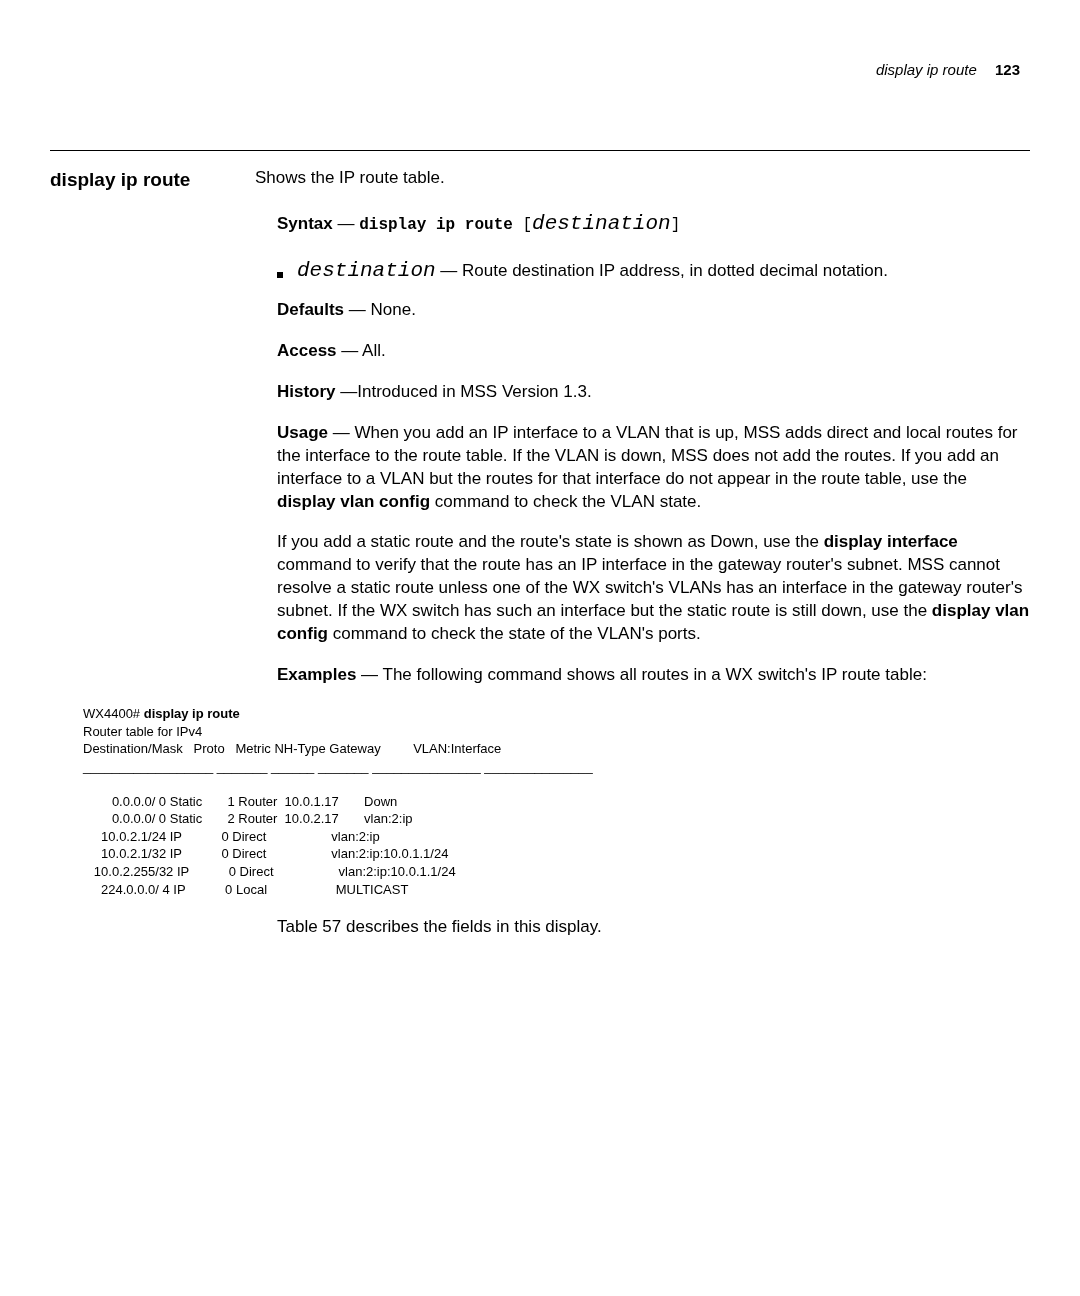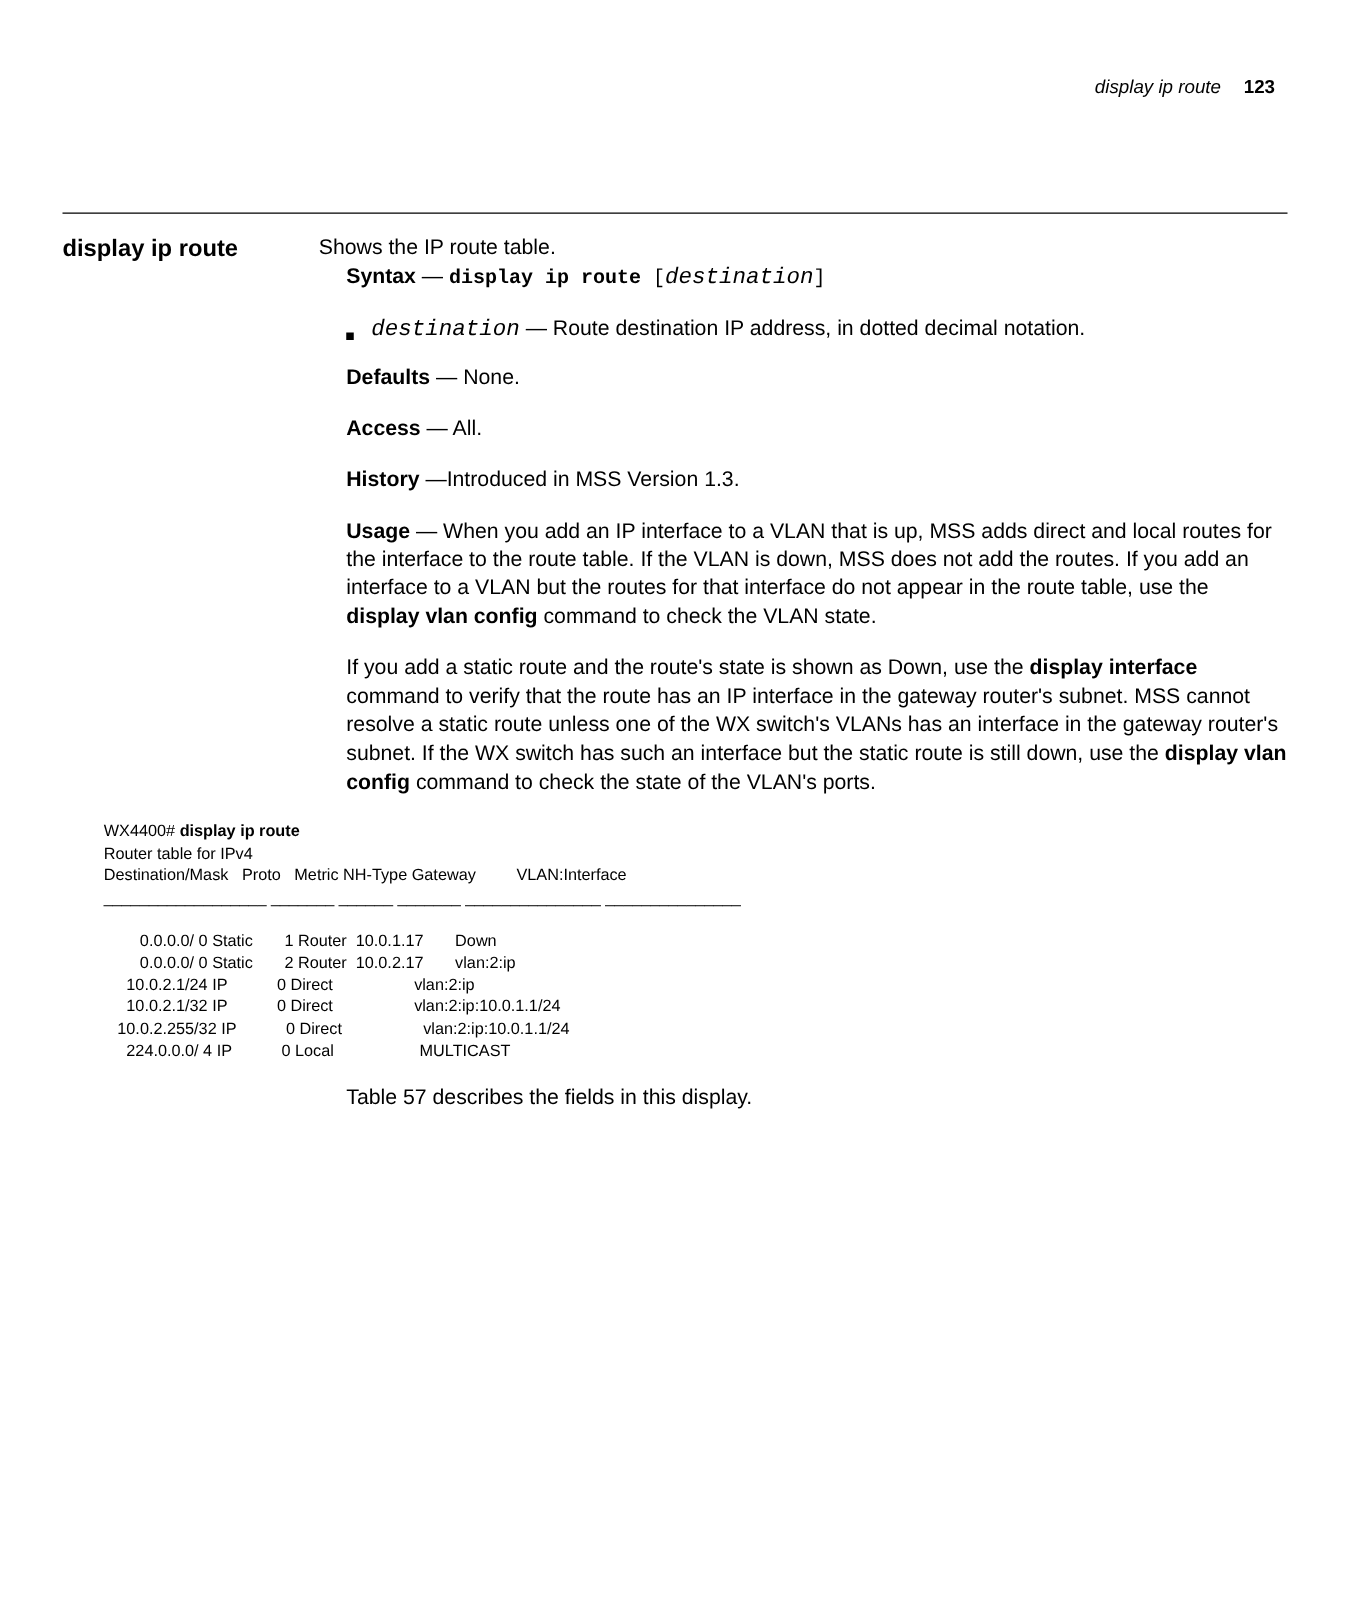"display ip route 123" .header-line { margin-bottom: 90px -> 70px }
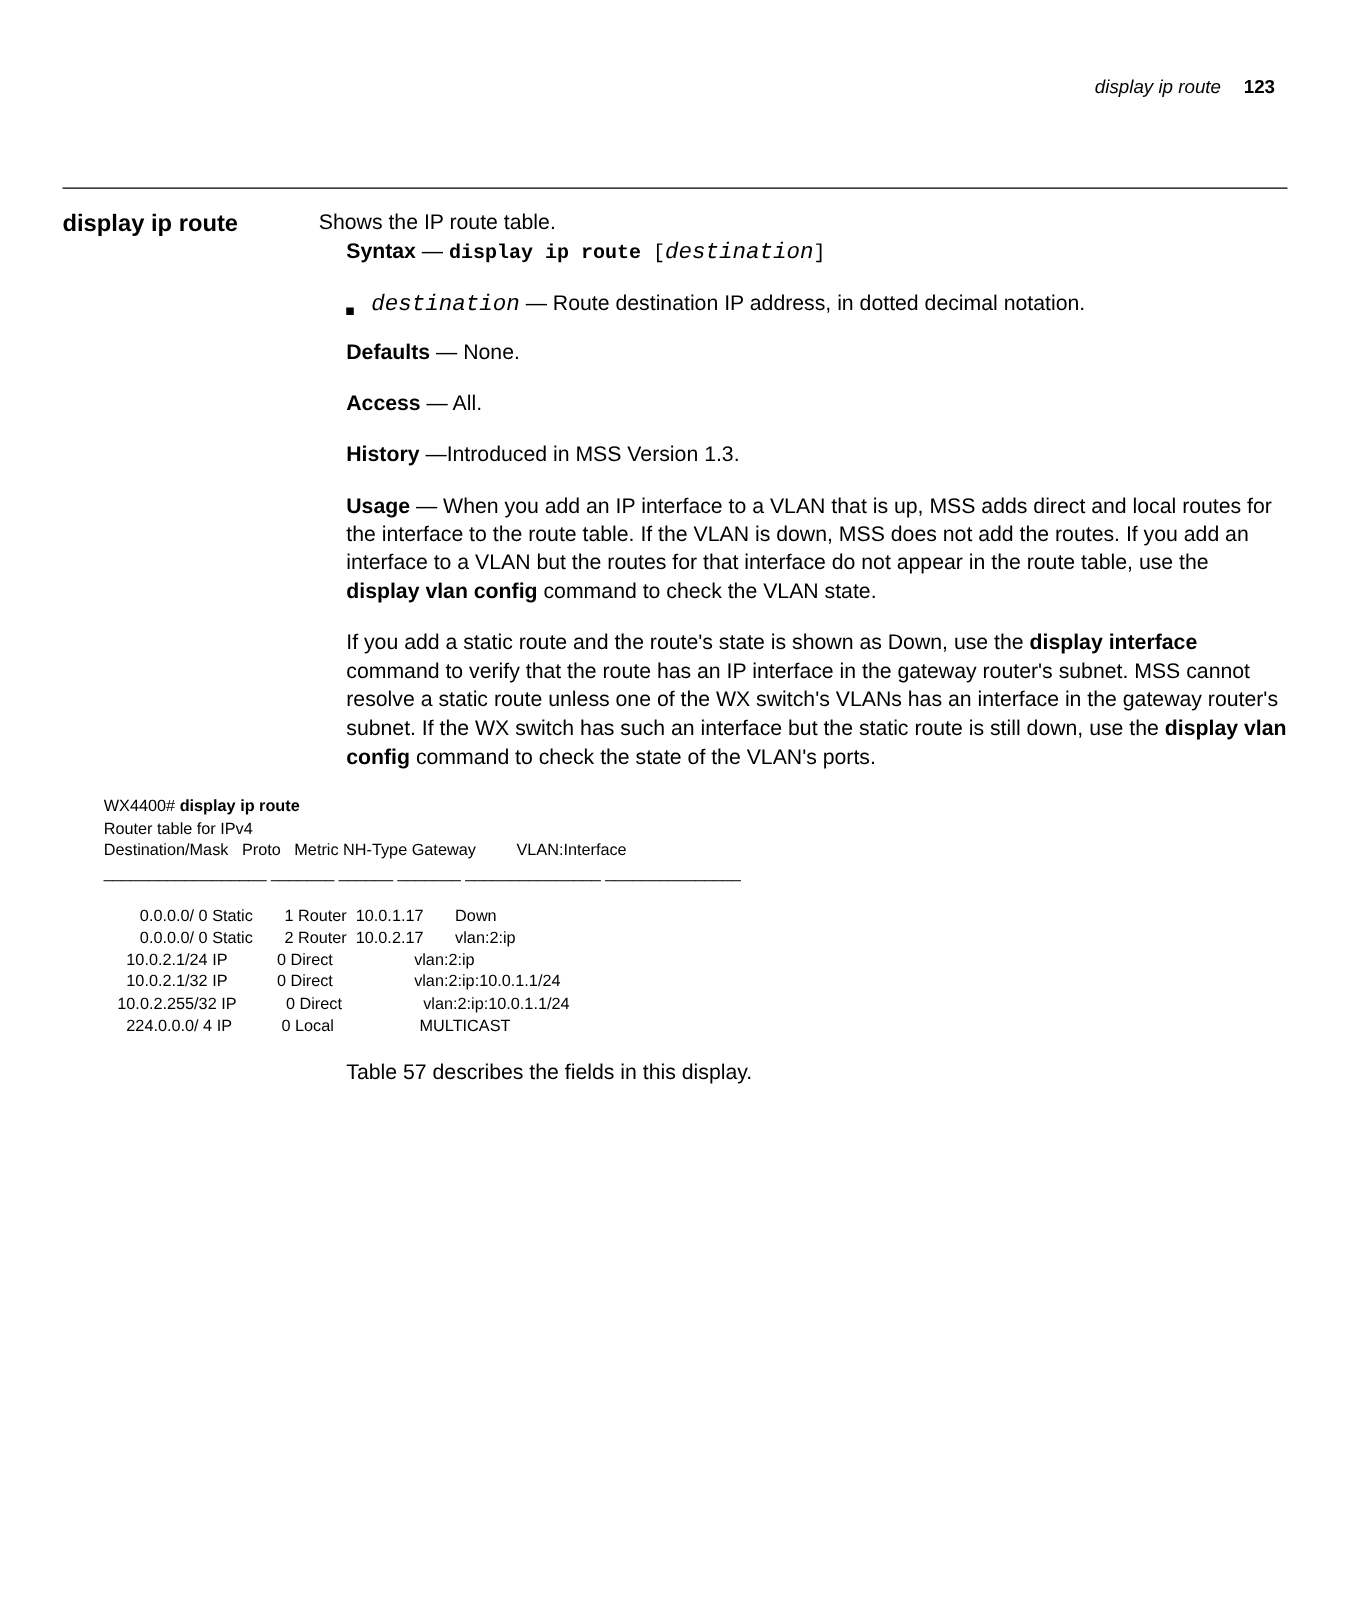"Shows the IP route table." .intro { margin-bottom: none -> 20px }
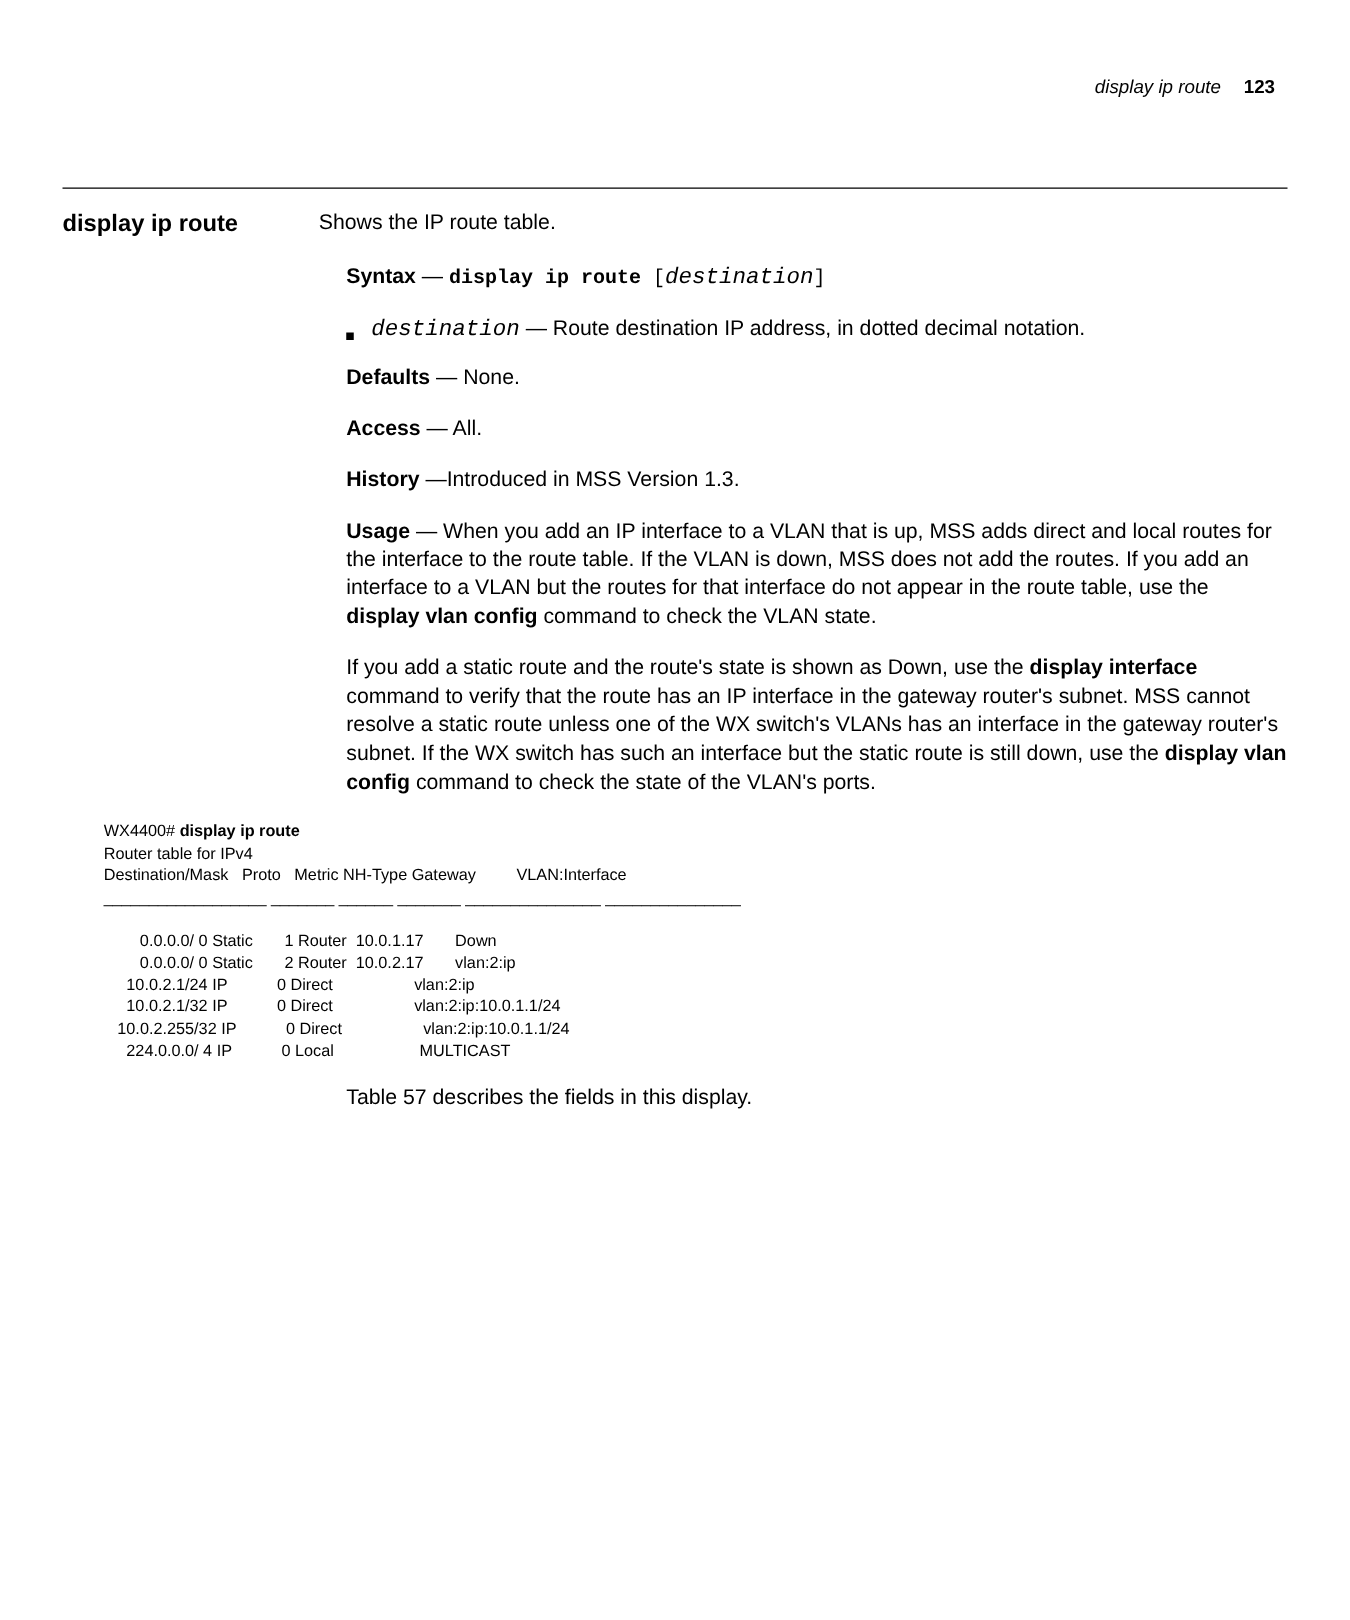"destination" .mono-i { font-size: 18px -> 21px }
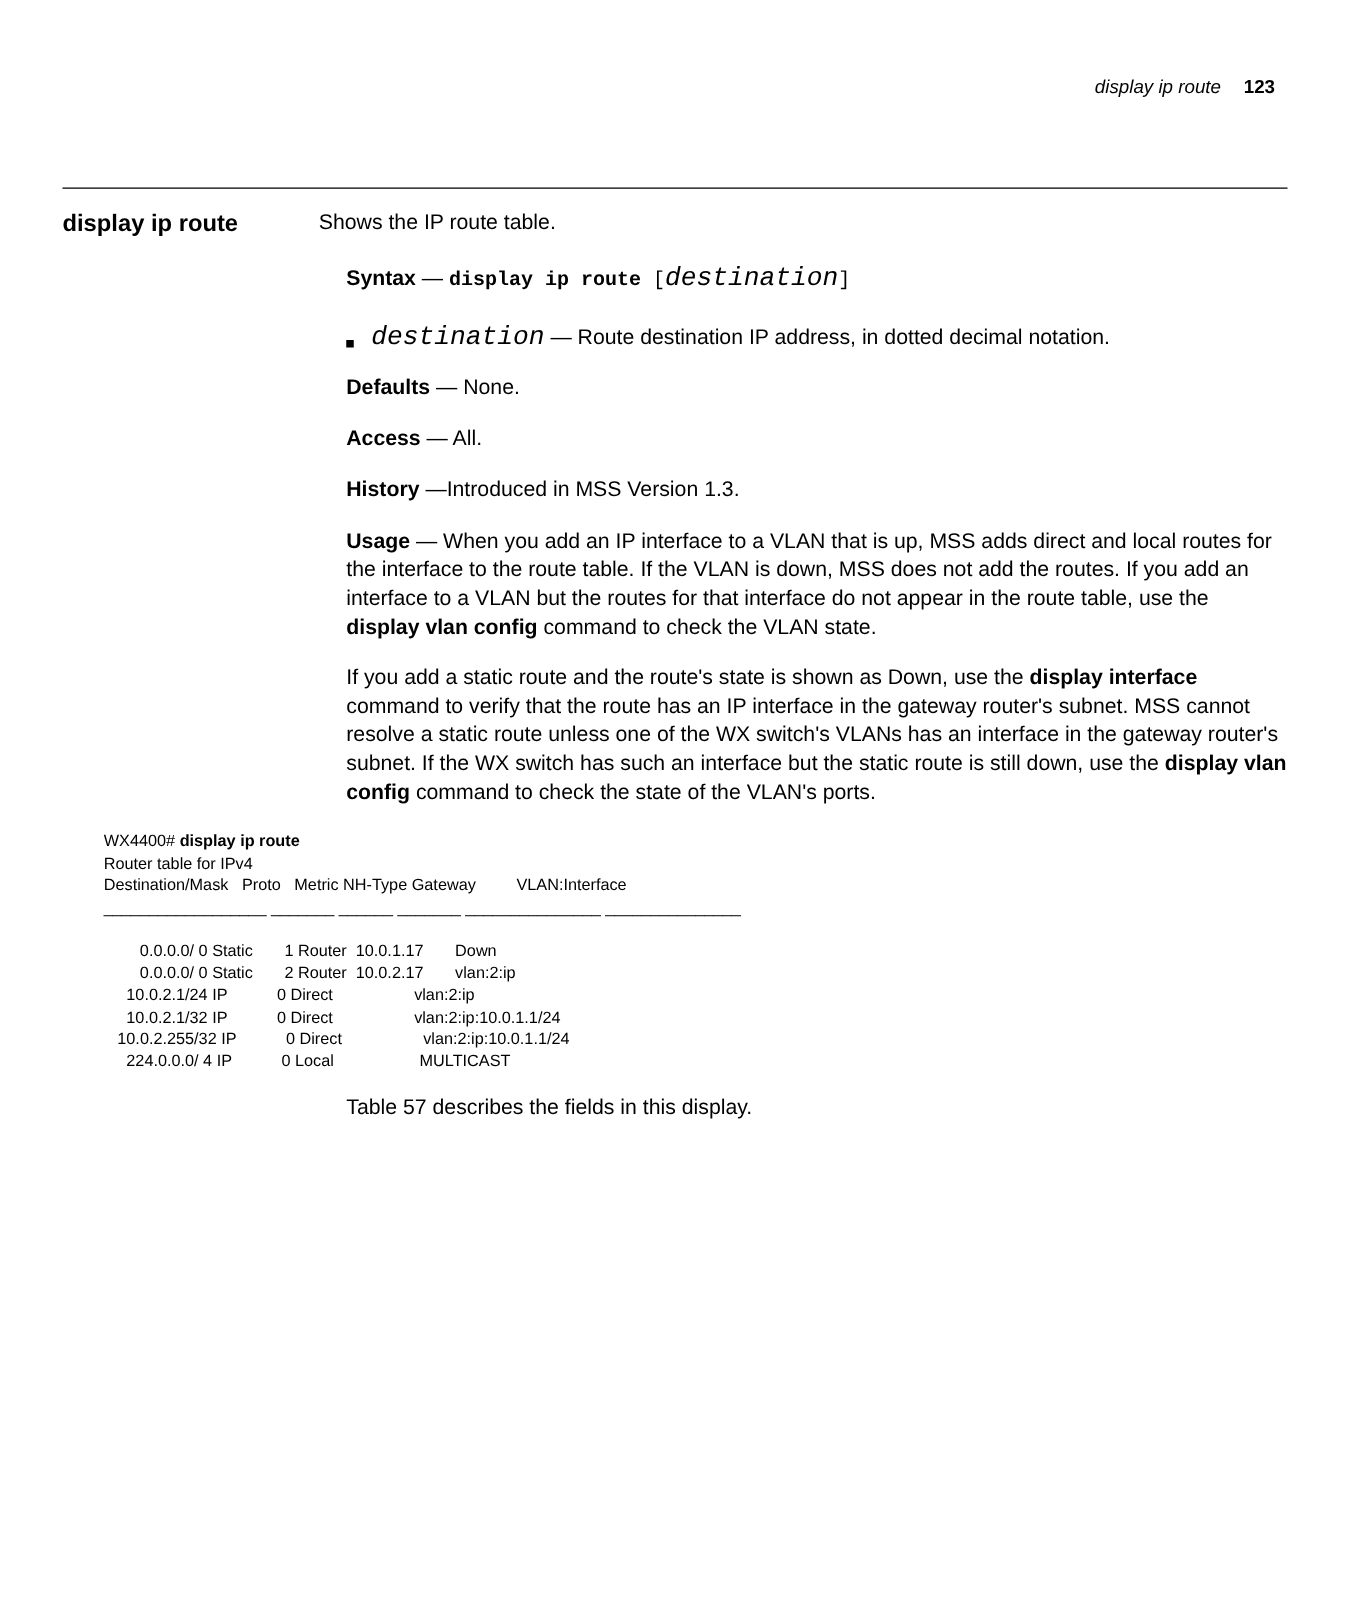"Examples — The following command" div.section { html: none -> <div> <span>Examples</span><span> — The following command shows all routes in a WX switch's IP route table:</span> </div> }
